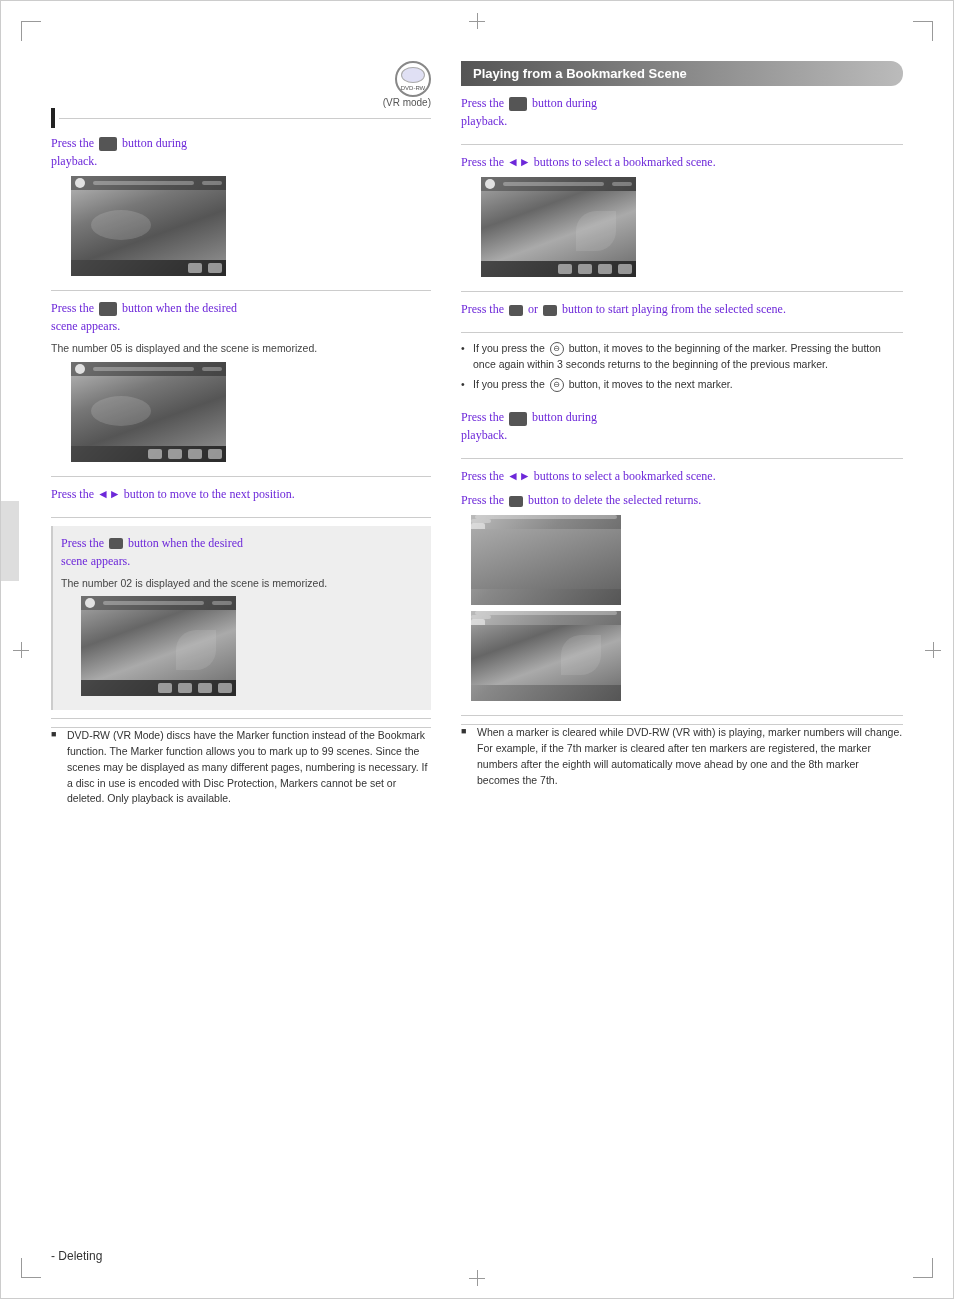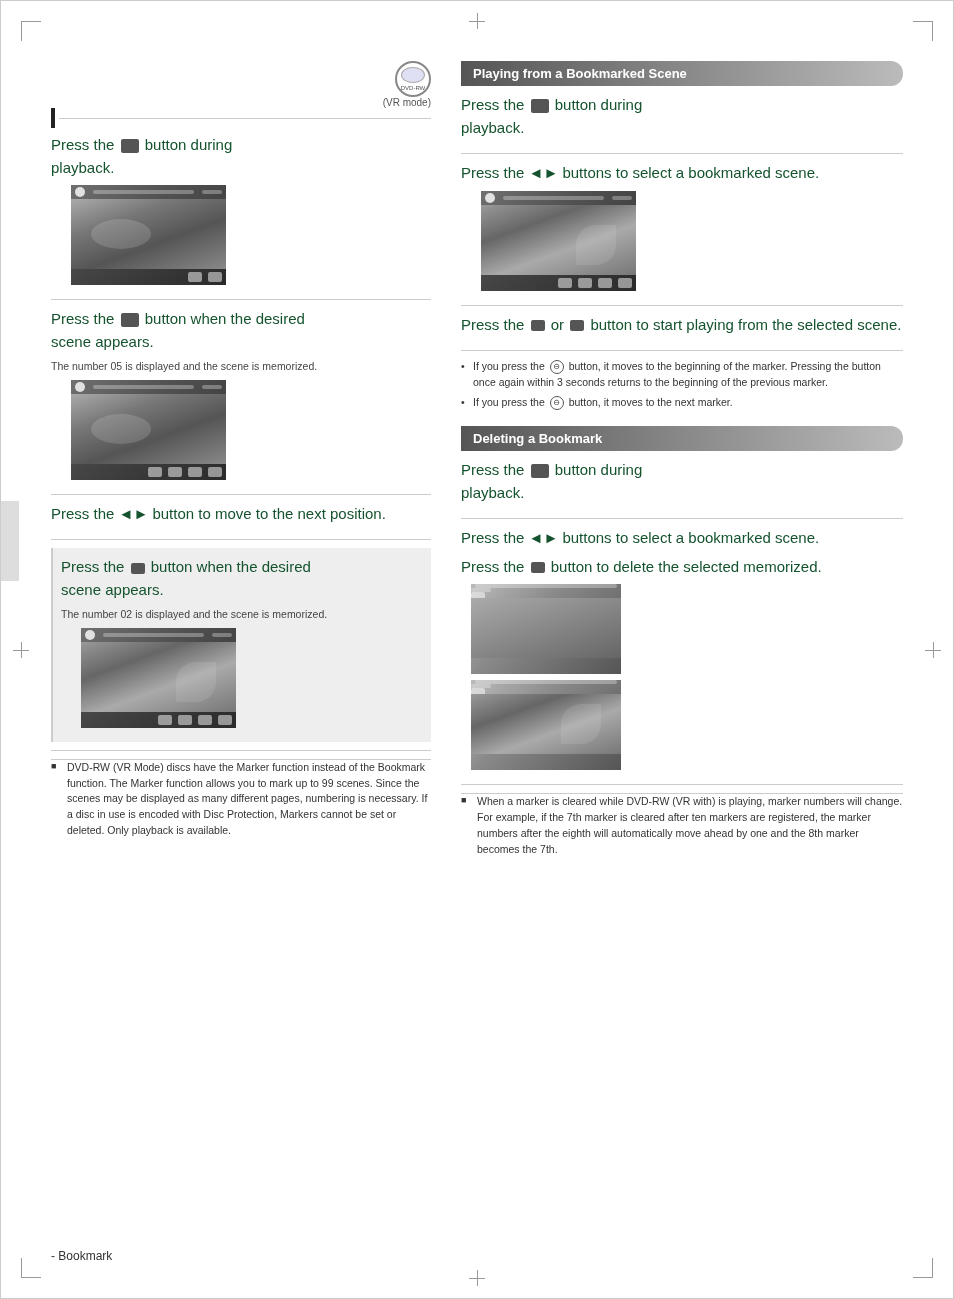"Press the button during" .step-text { color: #14532d -> #6d28d9; font-family: none -> Liberation Serif, serif; font-size: 15px -> 12px }
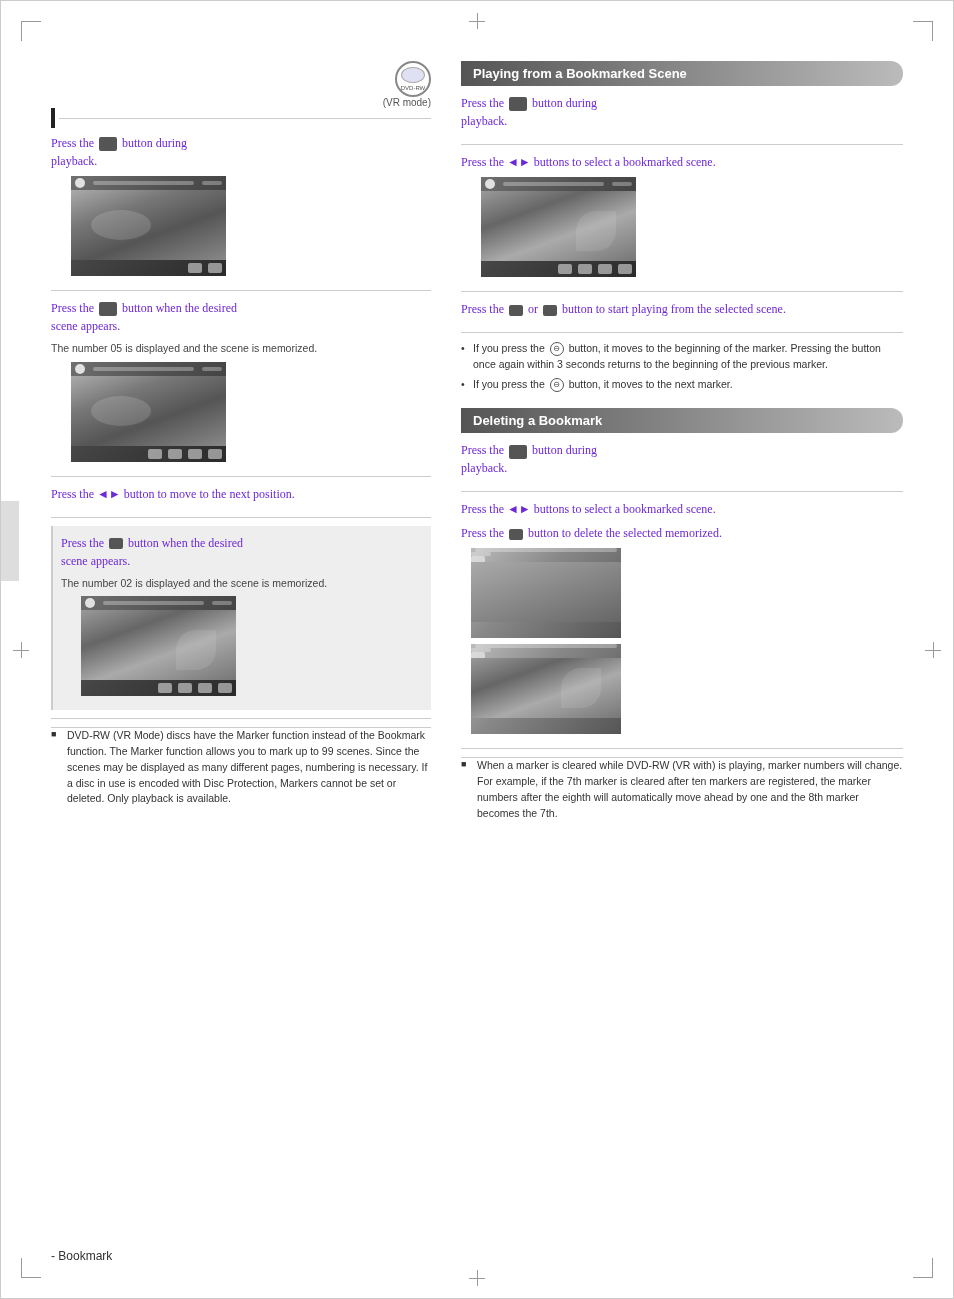"Deleting a Bookmark" div.section-header { html: <div>Deleting a Bookmark</div> -> none }
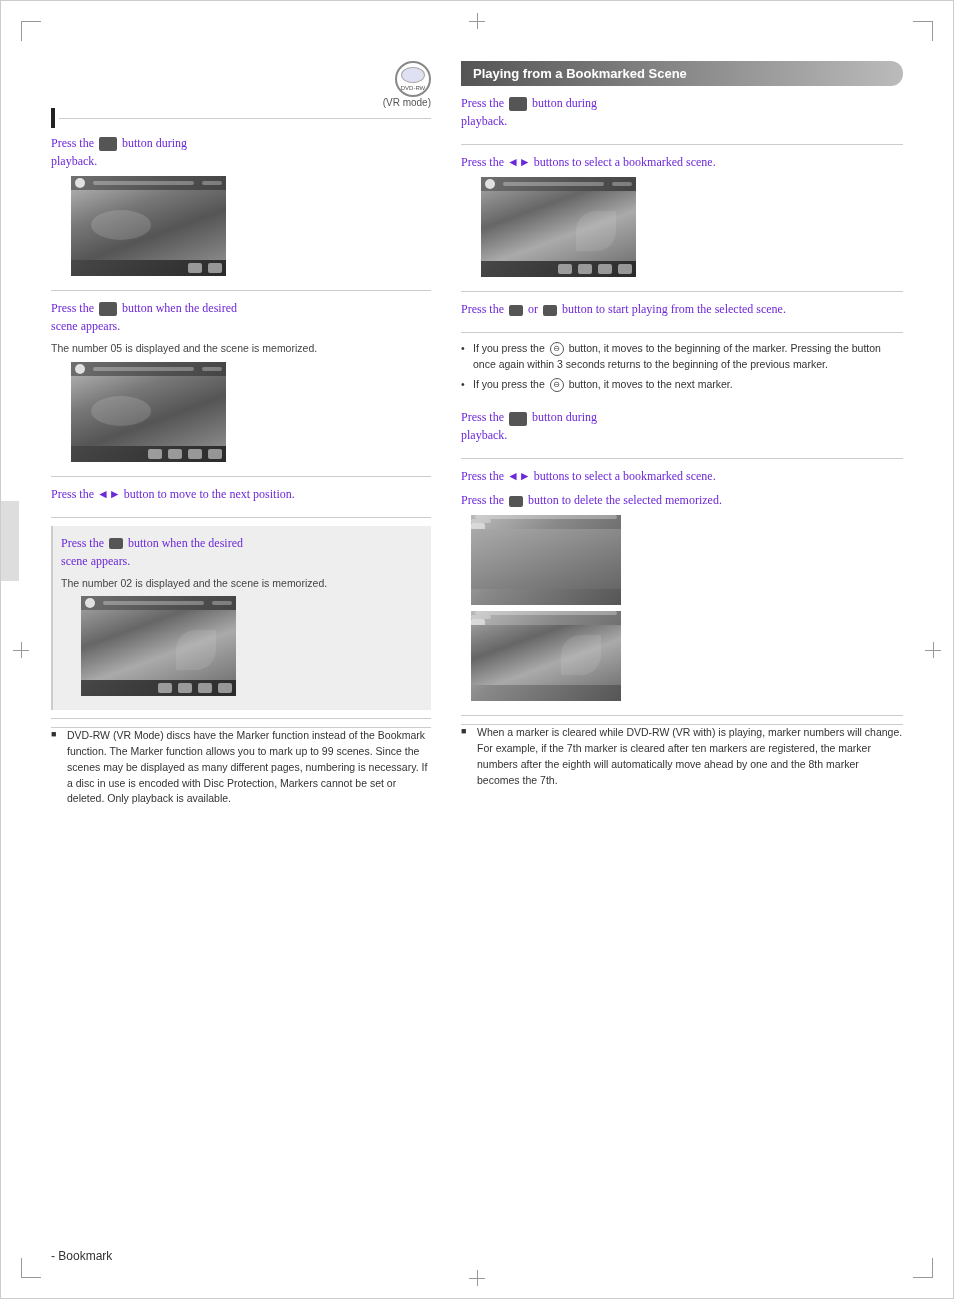"button to delete the selected" span { text: memorized -> returns }
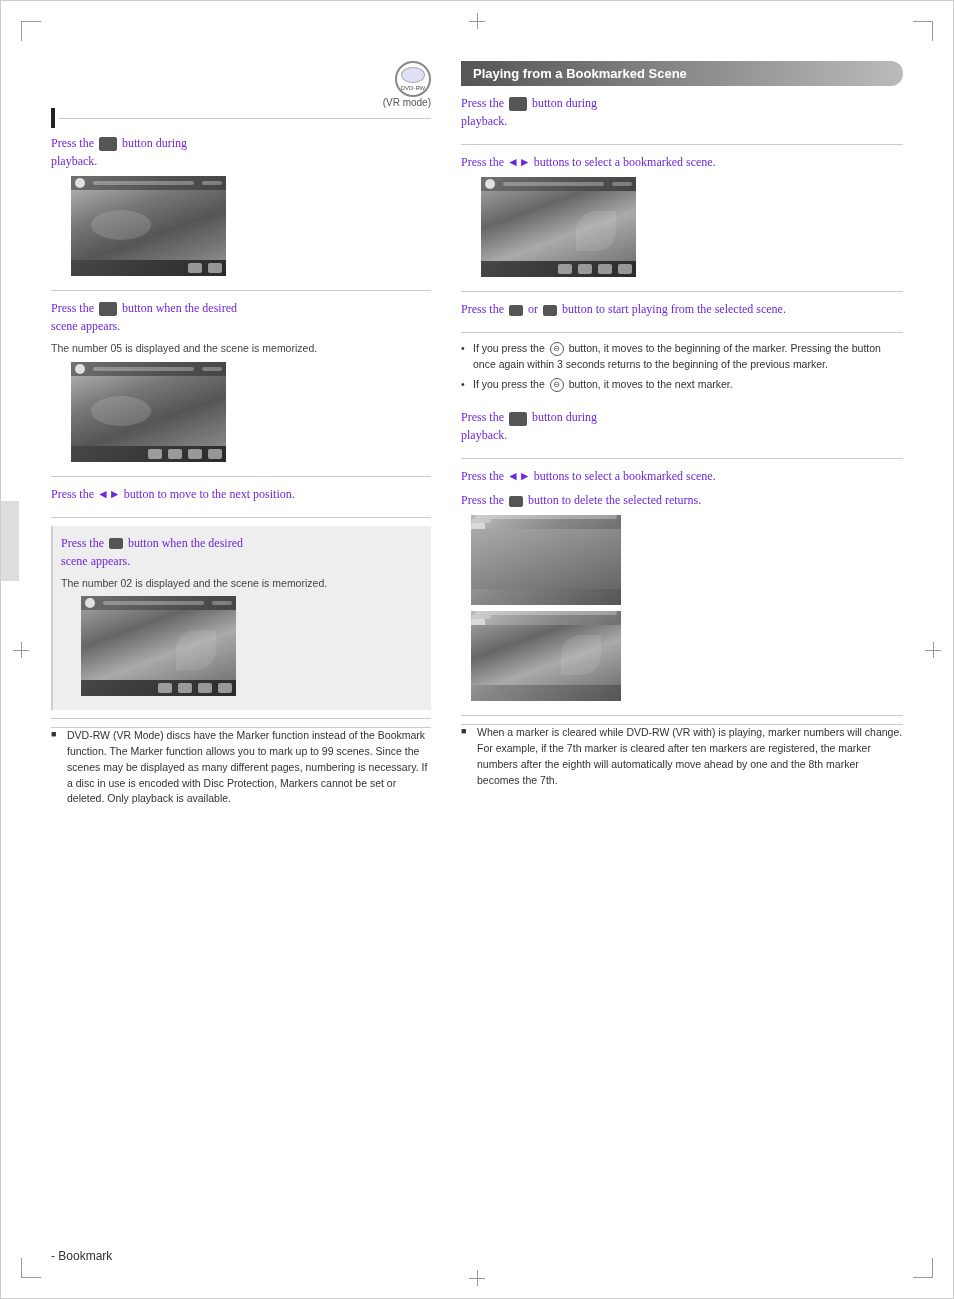"- Bookmark" div.footer-lang { text: Bookmark -> Deleting }
